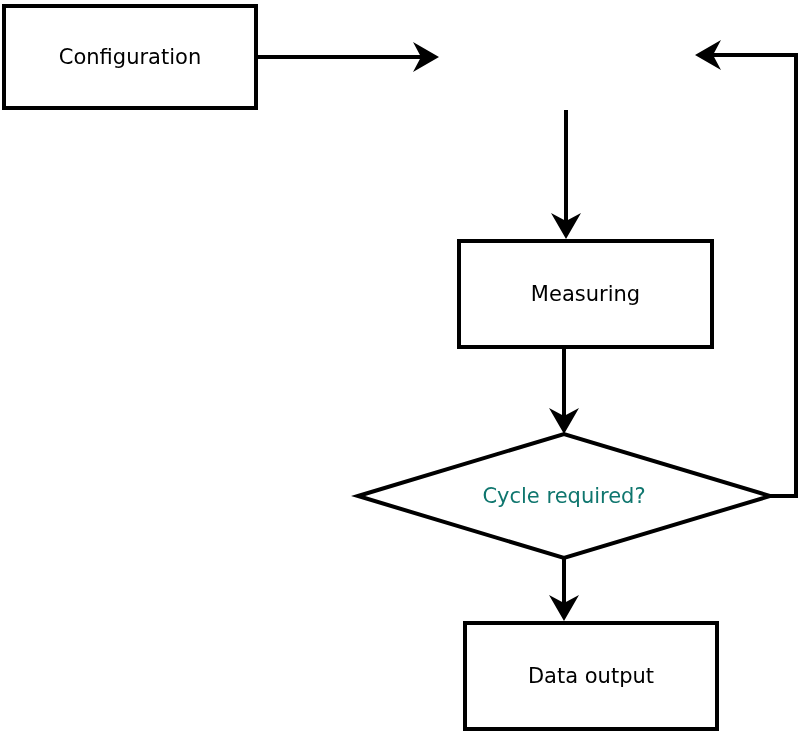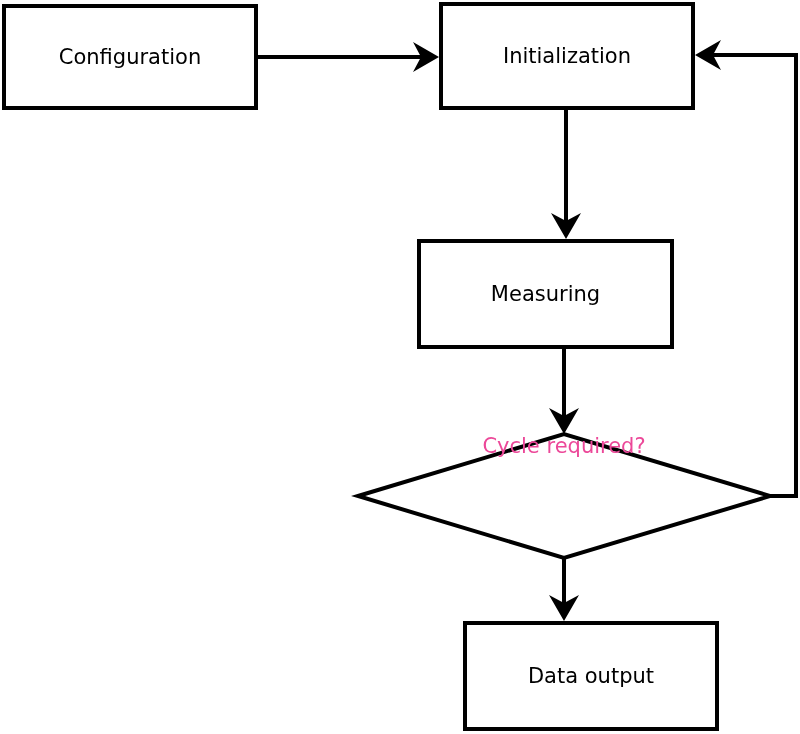"Initialization" div.node { html: <div> <span>Initialization</span> </div> -> none }
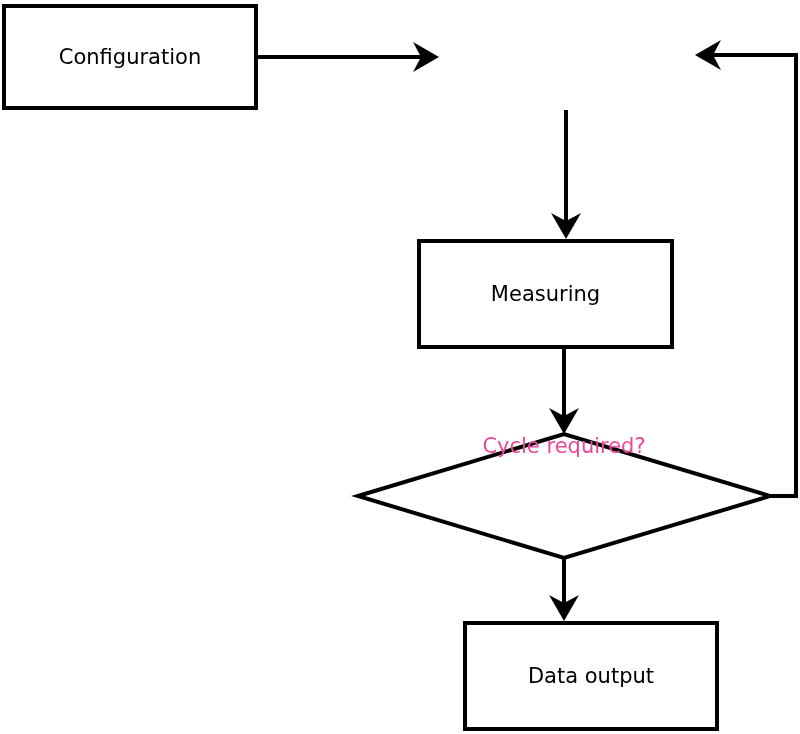"Measuring" div.node { left: 417px -> 457px }
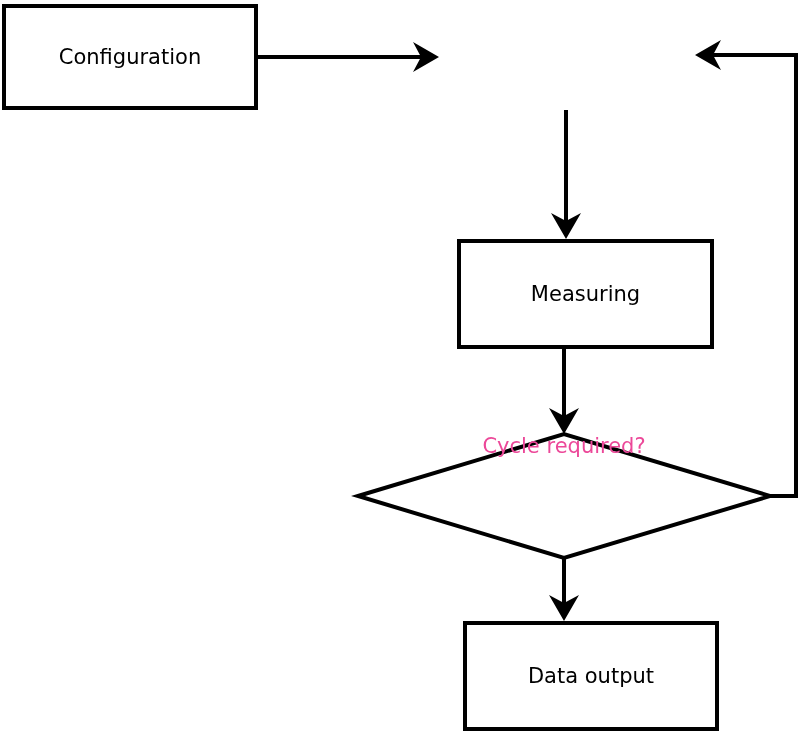"Cycle required?" .diamond-label { align-items: flex-start -> center; color: #ec4899 -> #0f766e }
